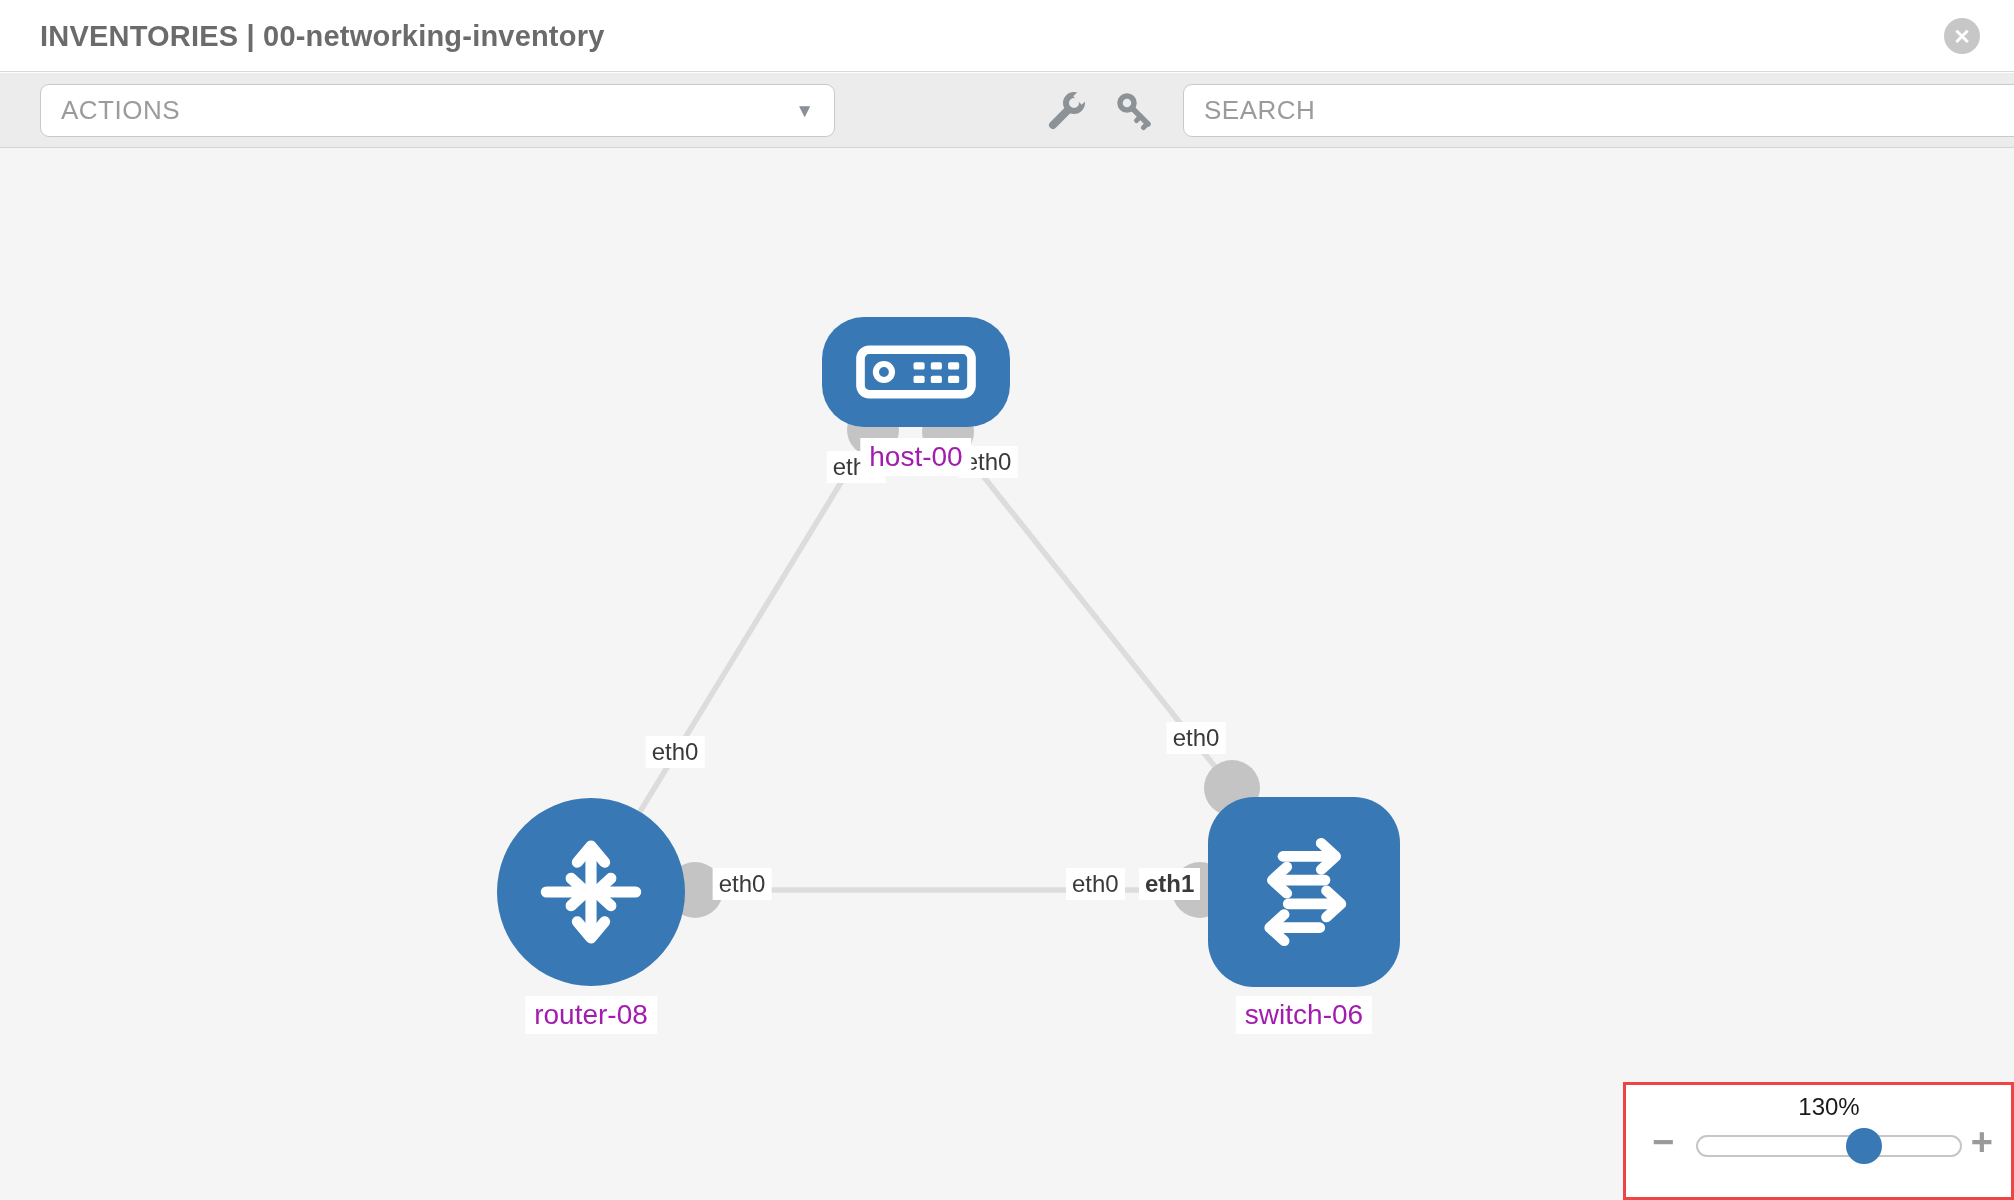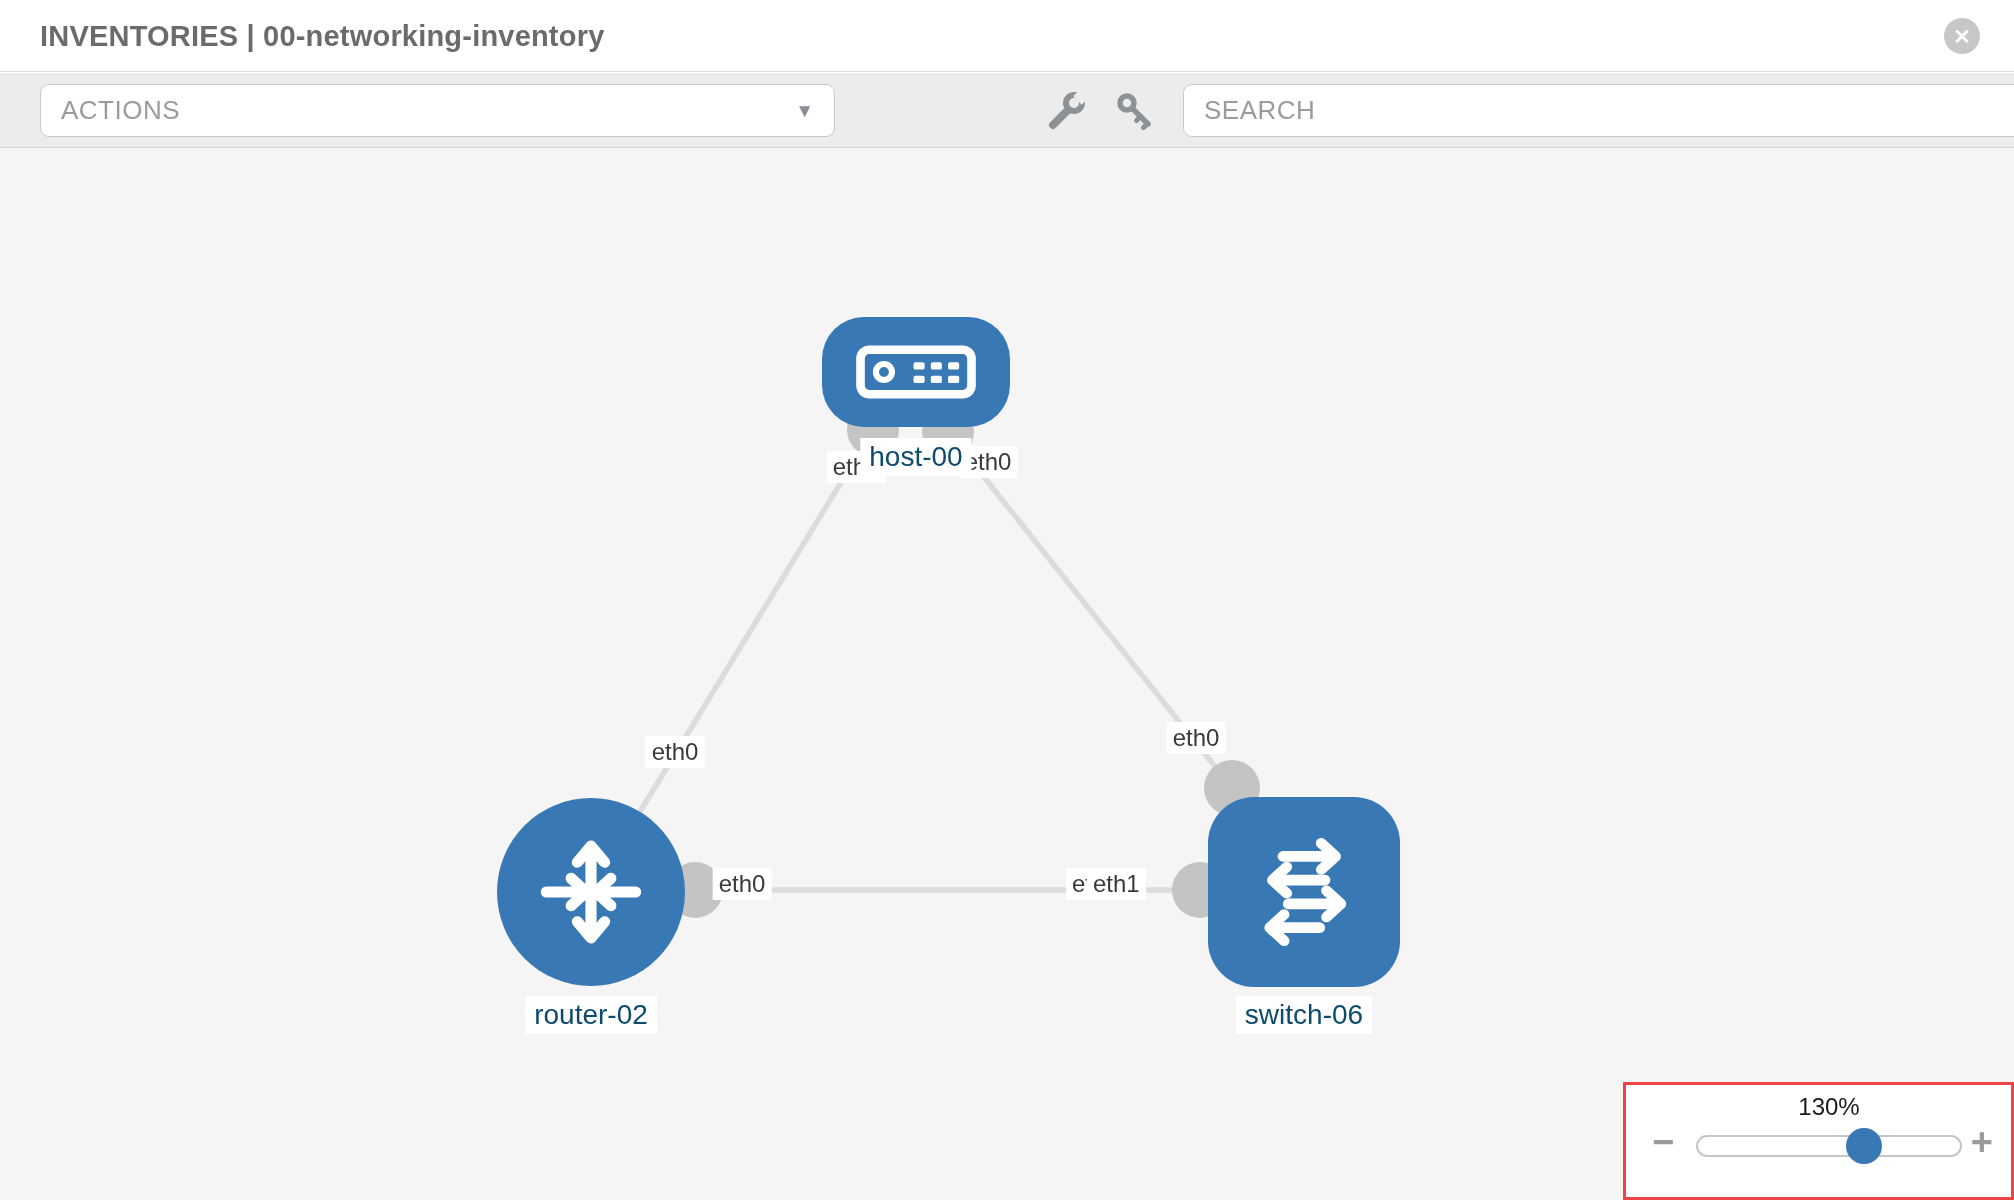"host-00" .net-label { color: #0c4a6e -> #a21caf }
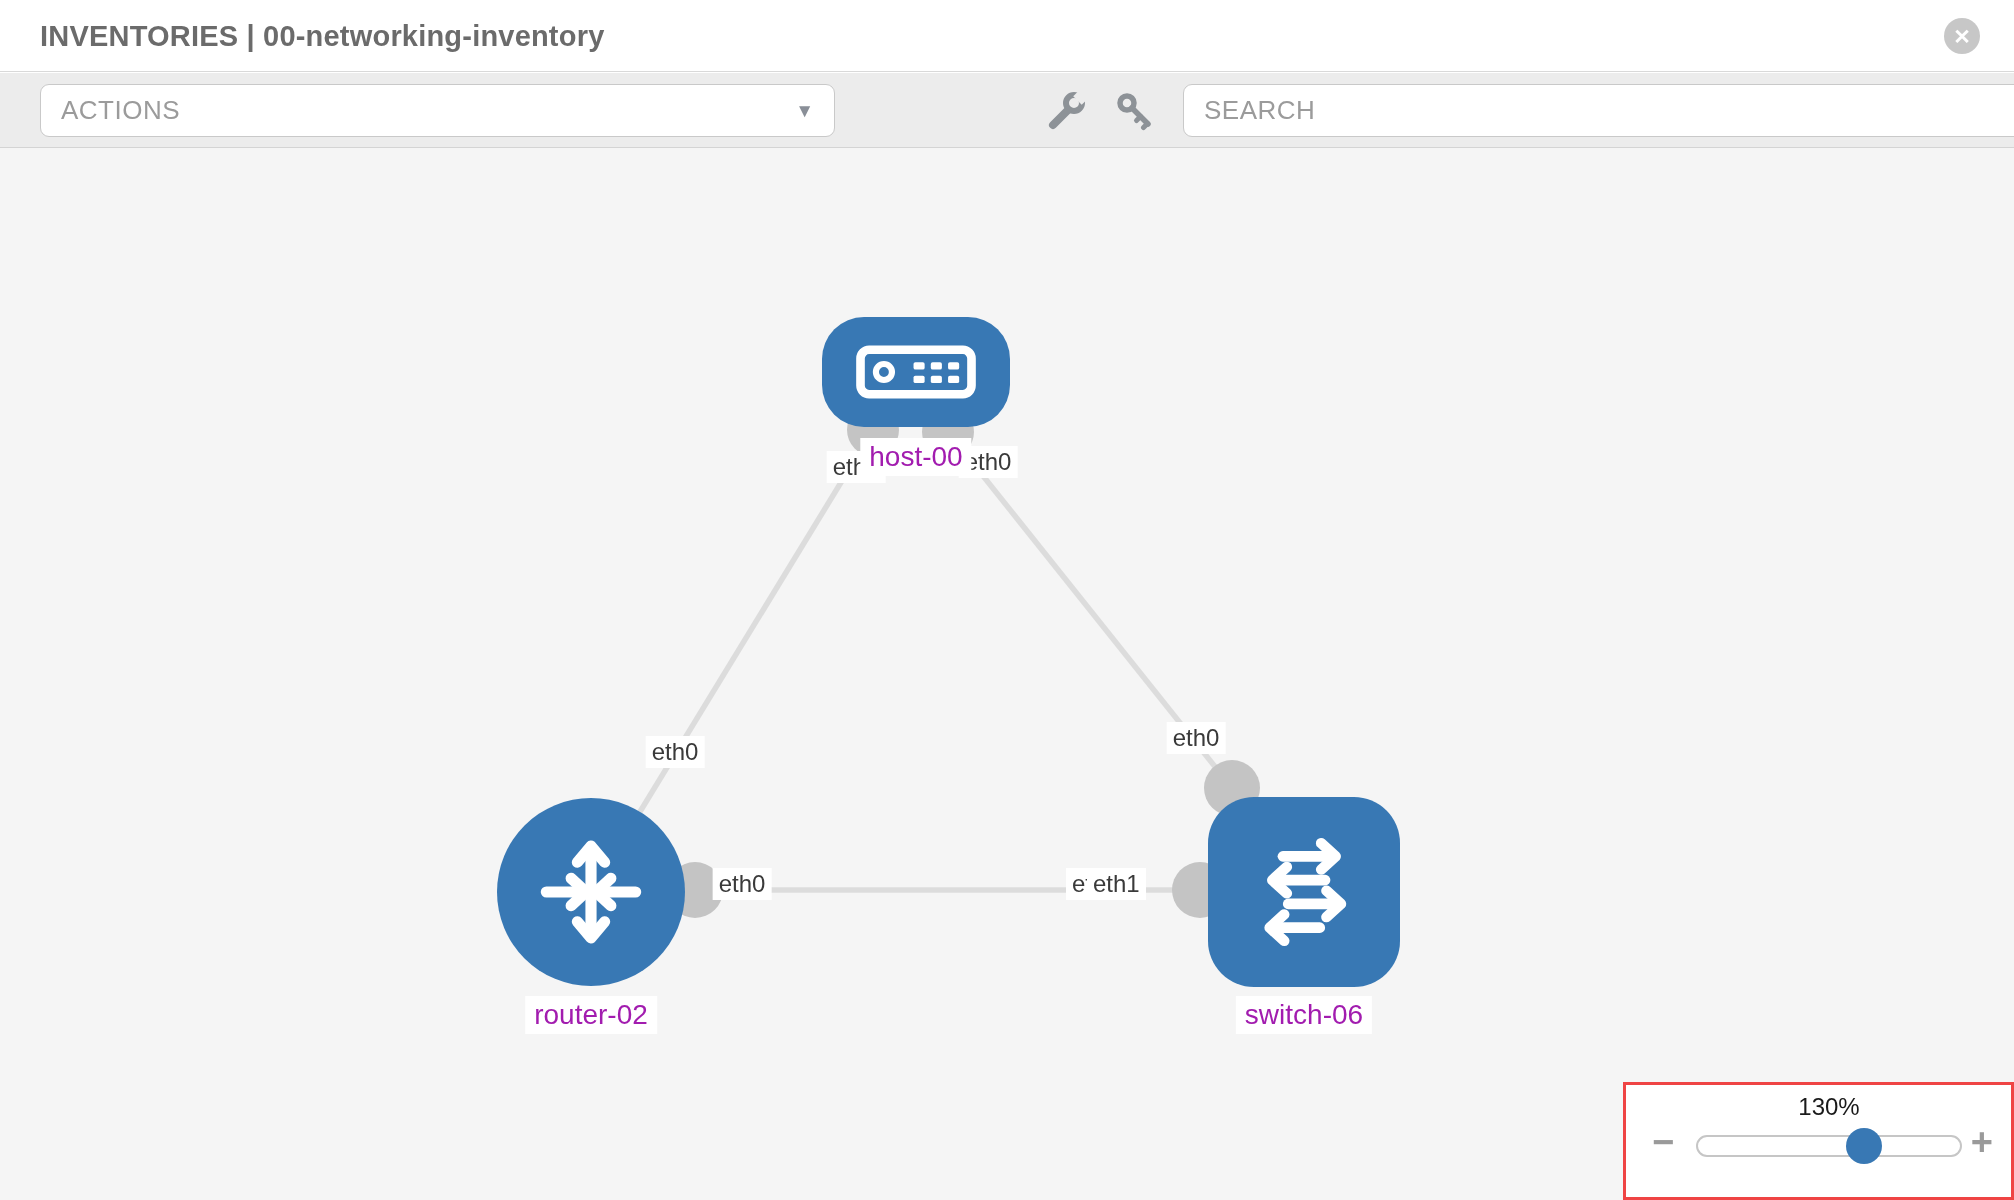"eth1" div.net-label { font-weight: none -> bold; left: 1087px -> 1139px }
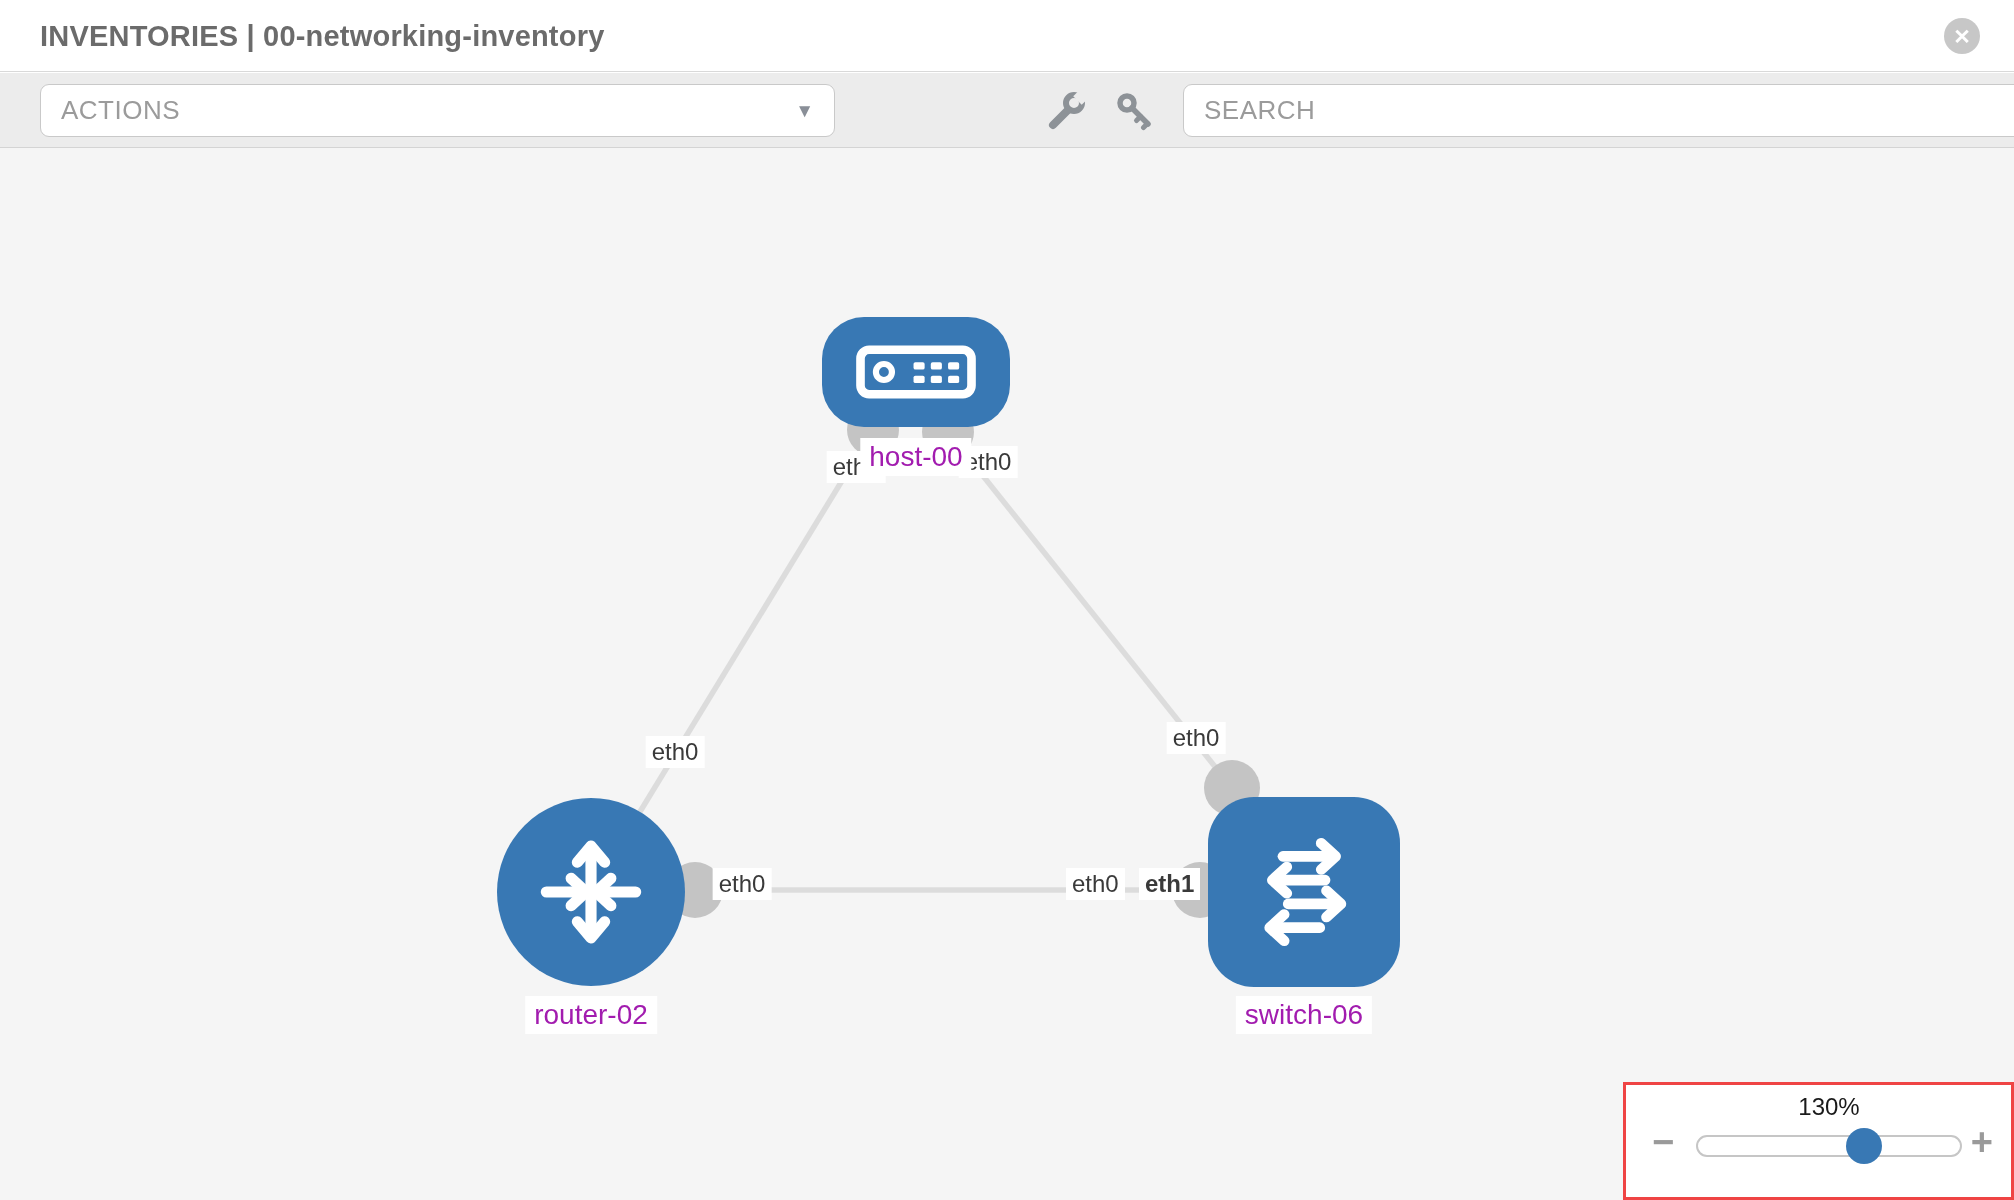"router-02" div.net-label { text: router-02 -> router-08 }
